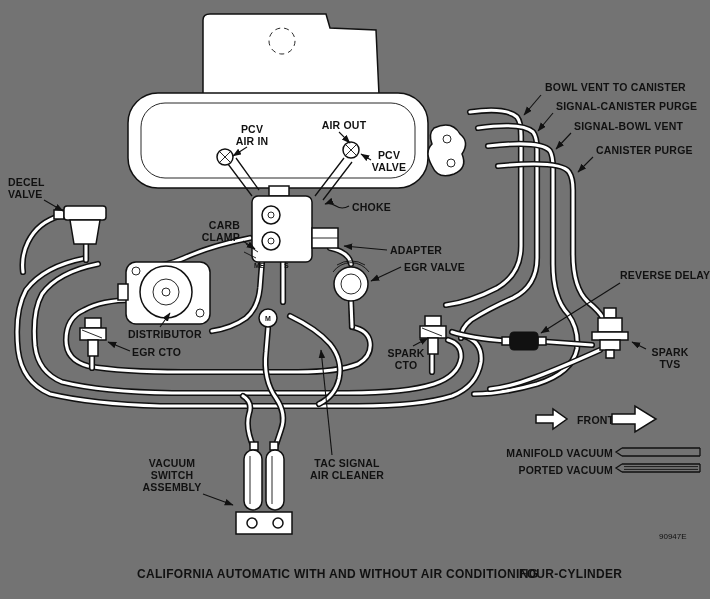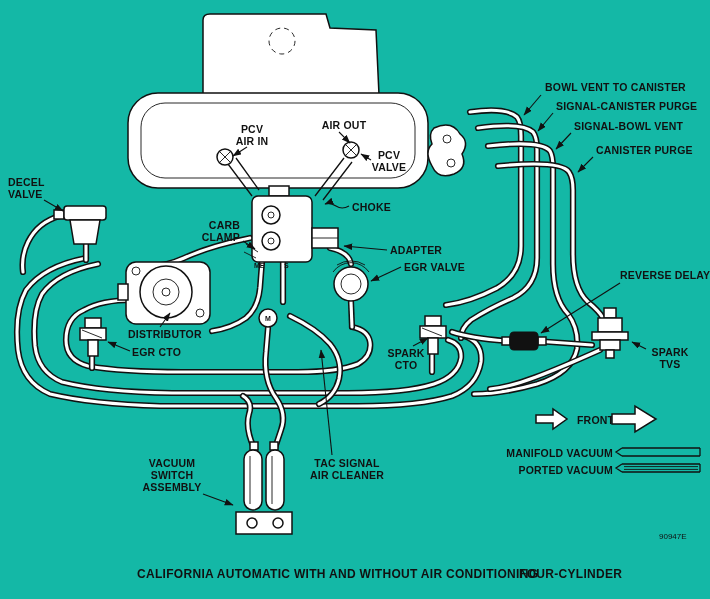"BOWL VENT TO CANISTER" .stage { background: #14b8a6 -> #737373 }
